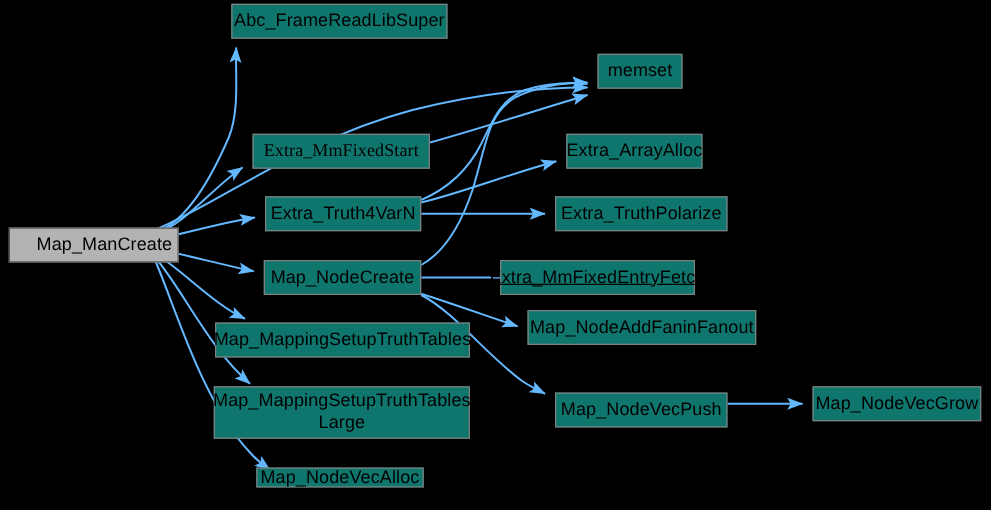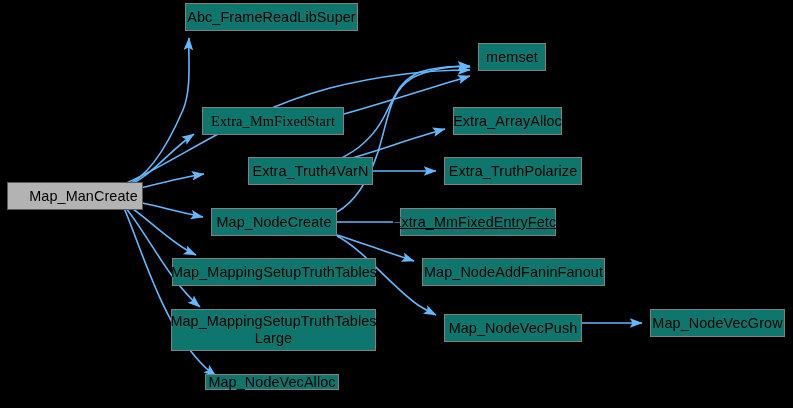"Extra_Truth4VarN" div.node { margin-left: 36px -> none }
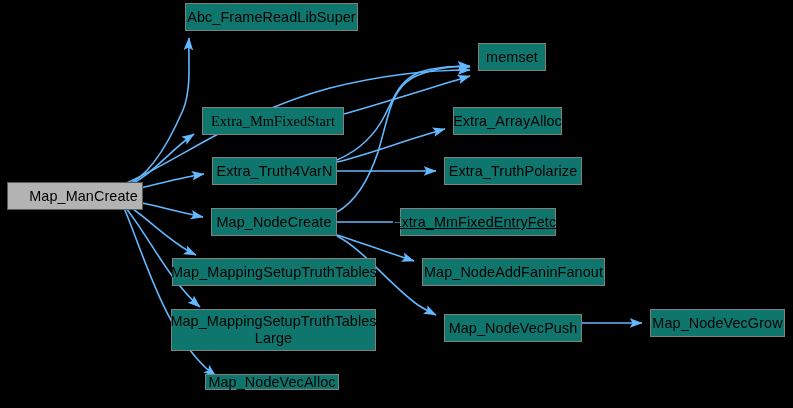"Map_NodeAddFaninFanout" div.node { top: 258px -> 248px }
